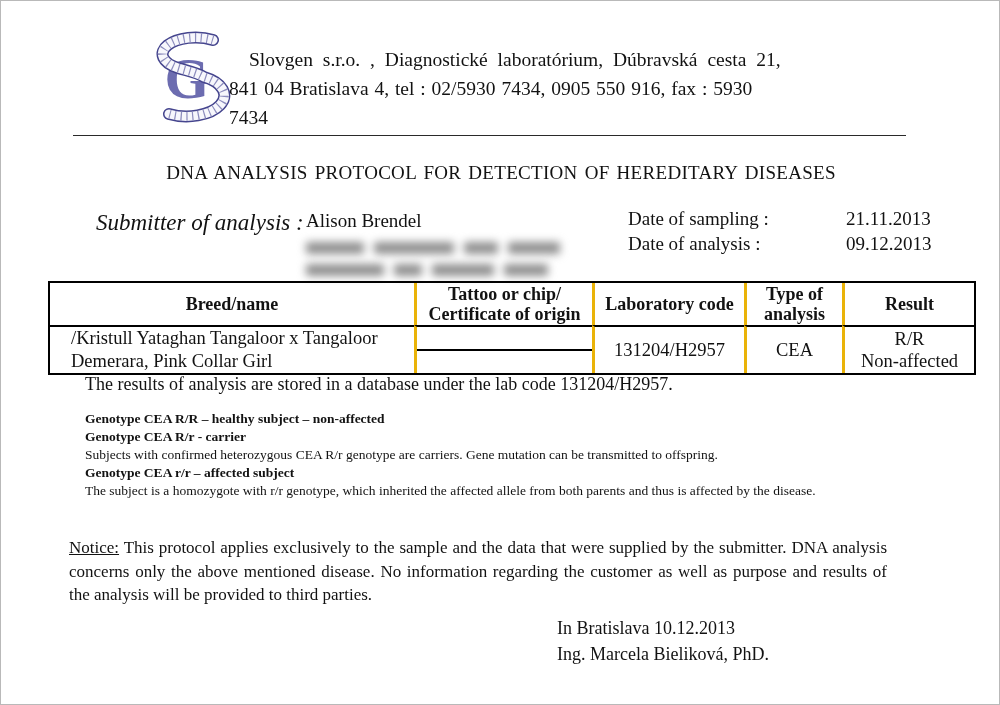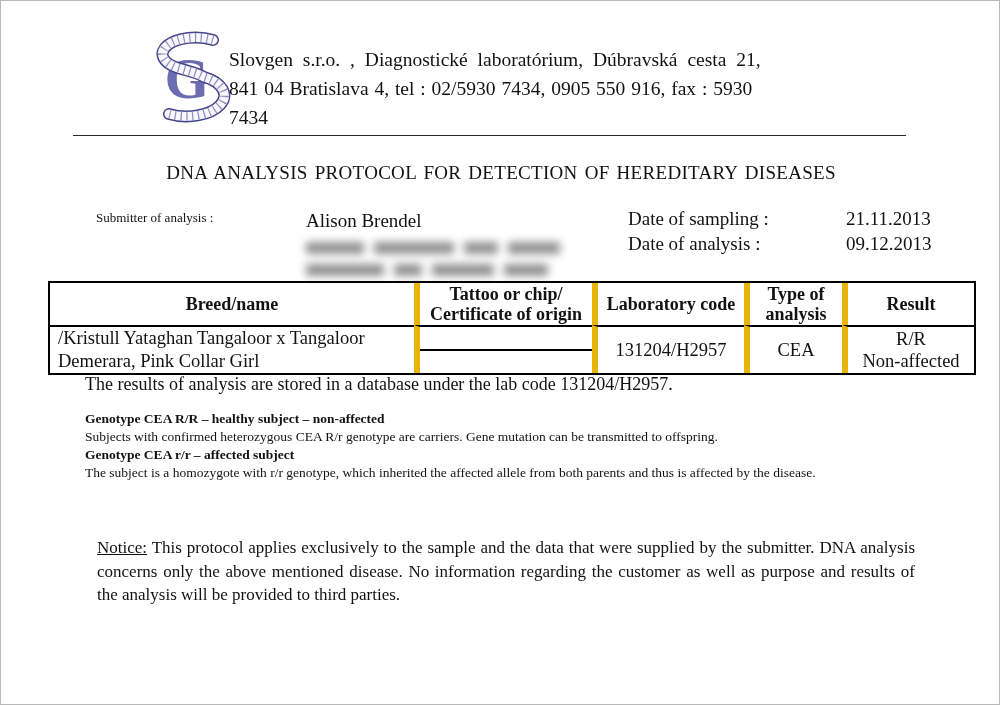"Slovgen s.r.o. , Diagnostické" .letterhead .l1 { margin-left: none -> 20px }
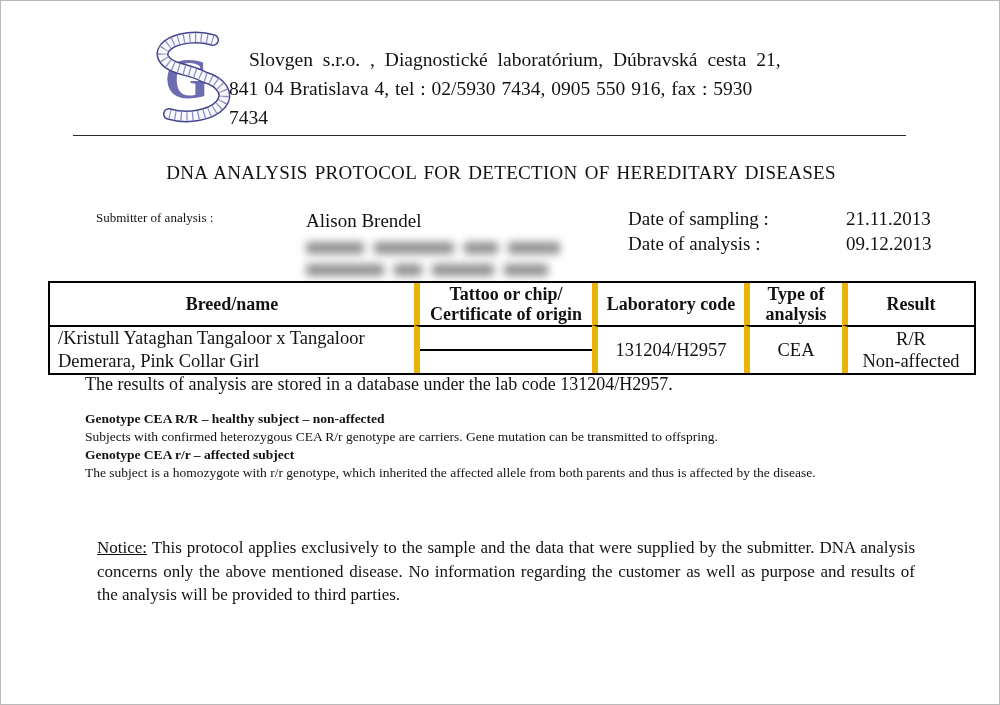"Submitter of analysis :" .submitter-label { font-size: 13px -> 23px; font-style: none -> italic }
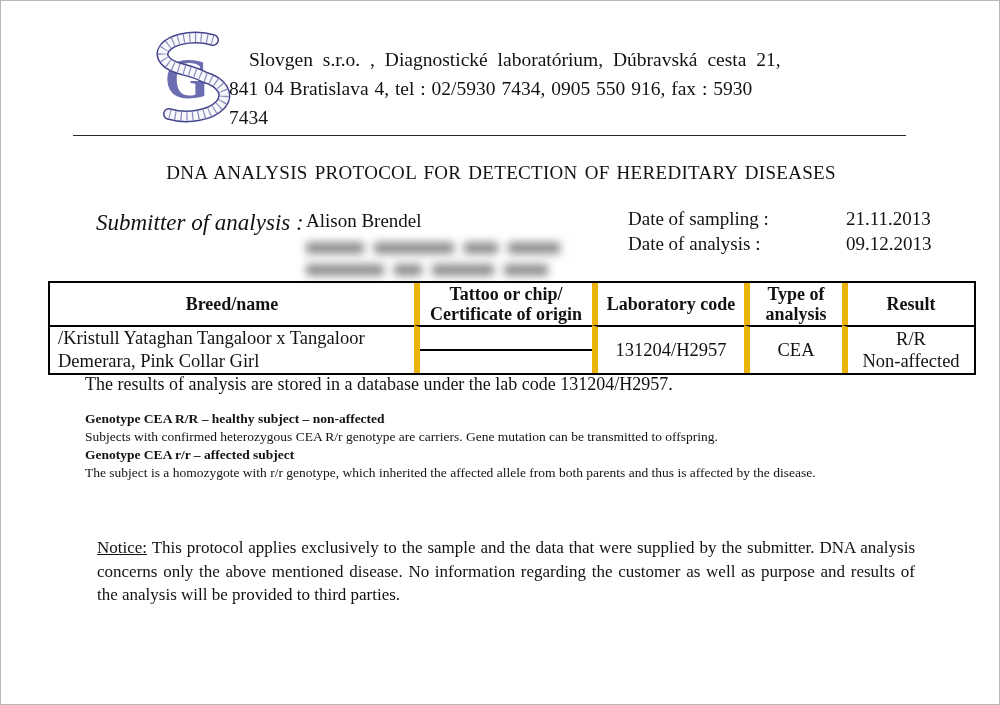"Tattoo or chip/" .pt-cell { border-left: 6px solid #eab308 -> 3px solid #eab308 }
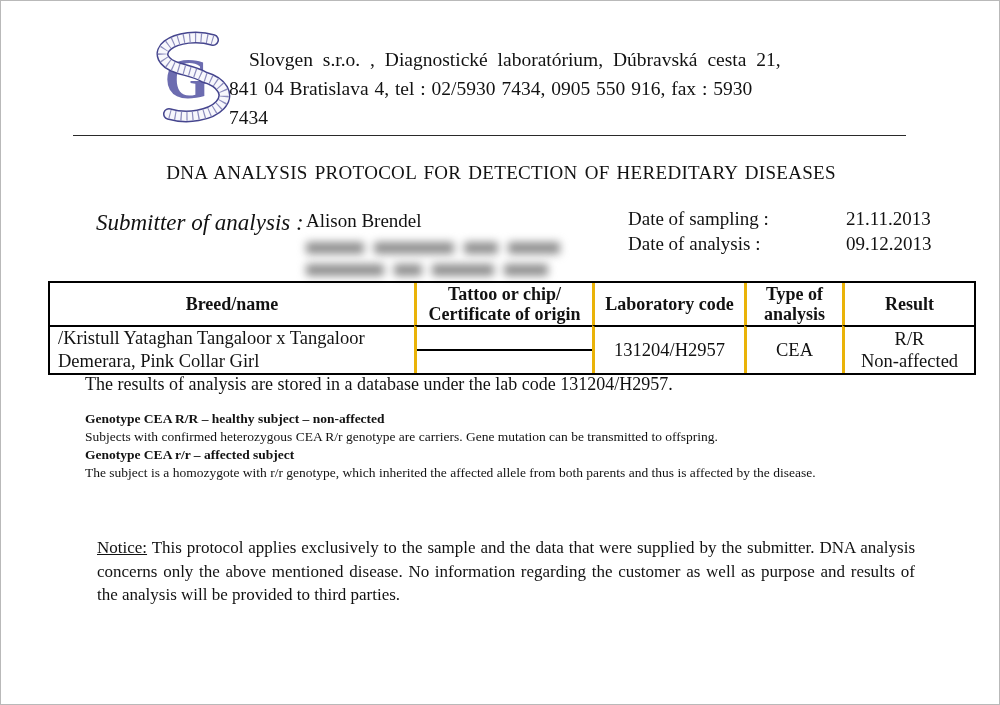"/Kristull Yataghan Tangaloor x Tangaloor" .cell-breed { padding: 0 8px -> 0 21px }
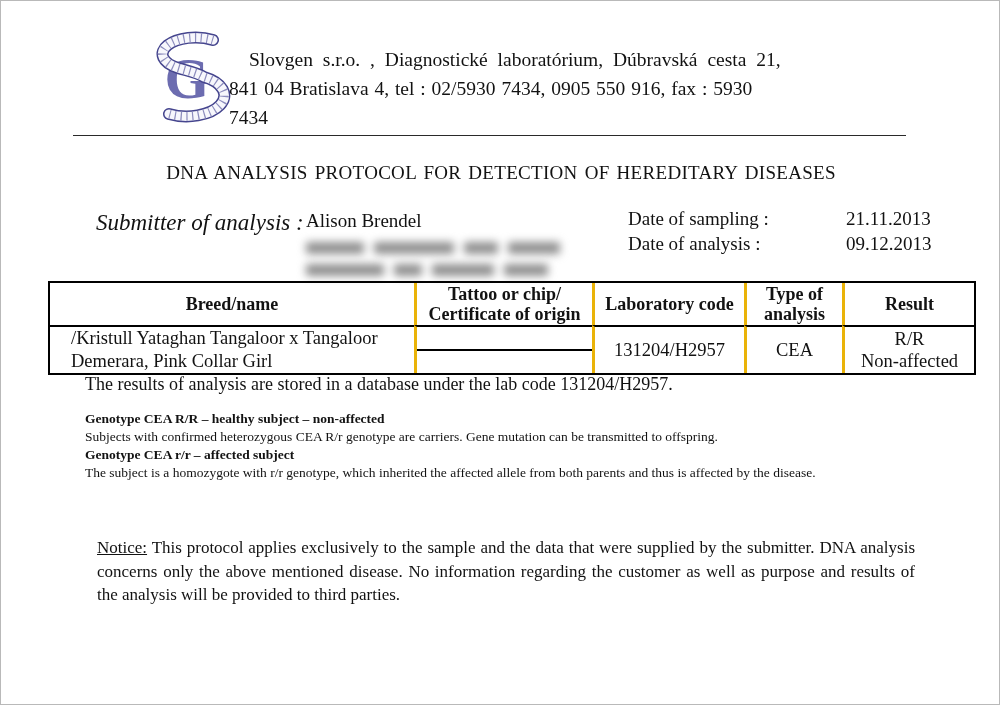"Genotype CEA R/r - carrier" div.gh { html: none -> <div>Genotype CEA R/r - carrier</div> }
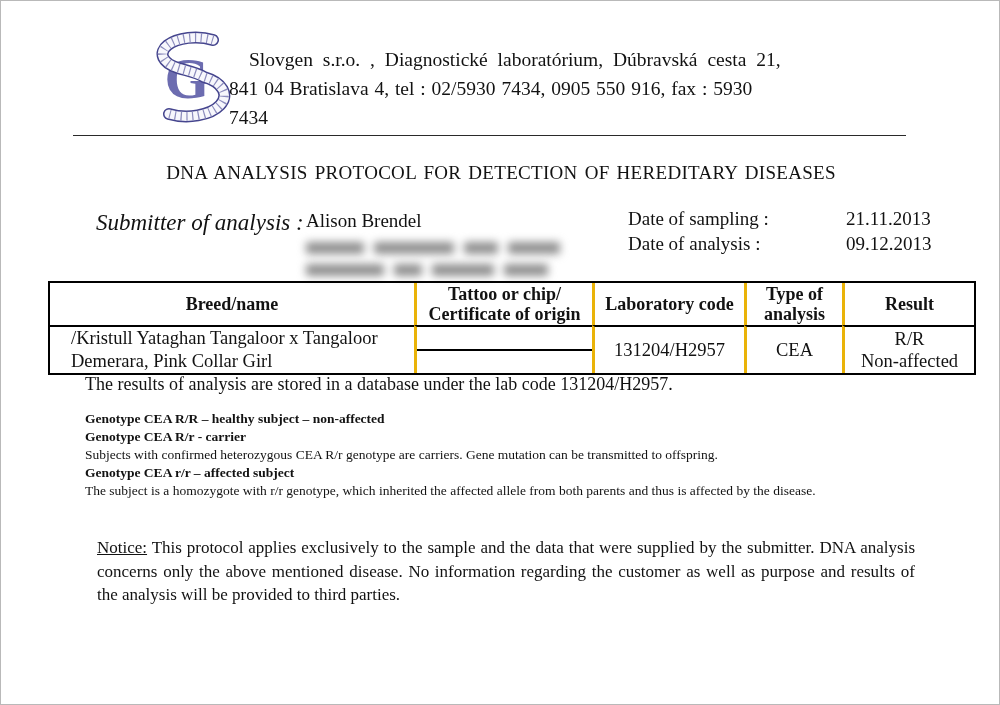"Notice: This protocol applies" .notice { left: 96px -> 68px }
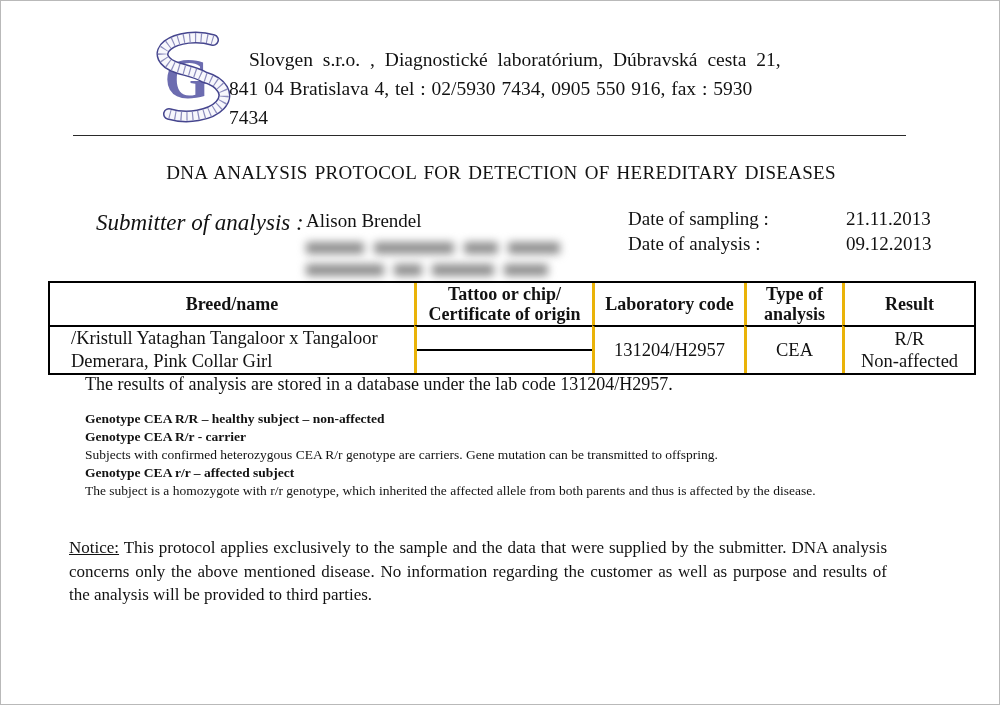"In Bratislava 10.12.2013" div.signoff { html: none -> <div> <div>In Bratislava 10.12.2013</div> <div>Ing. Marcela Bieliková, PhD.</div> </div> }
